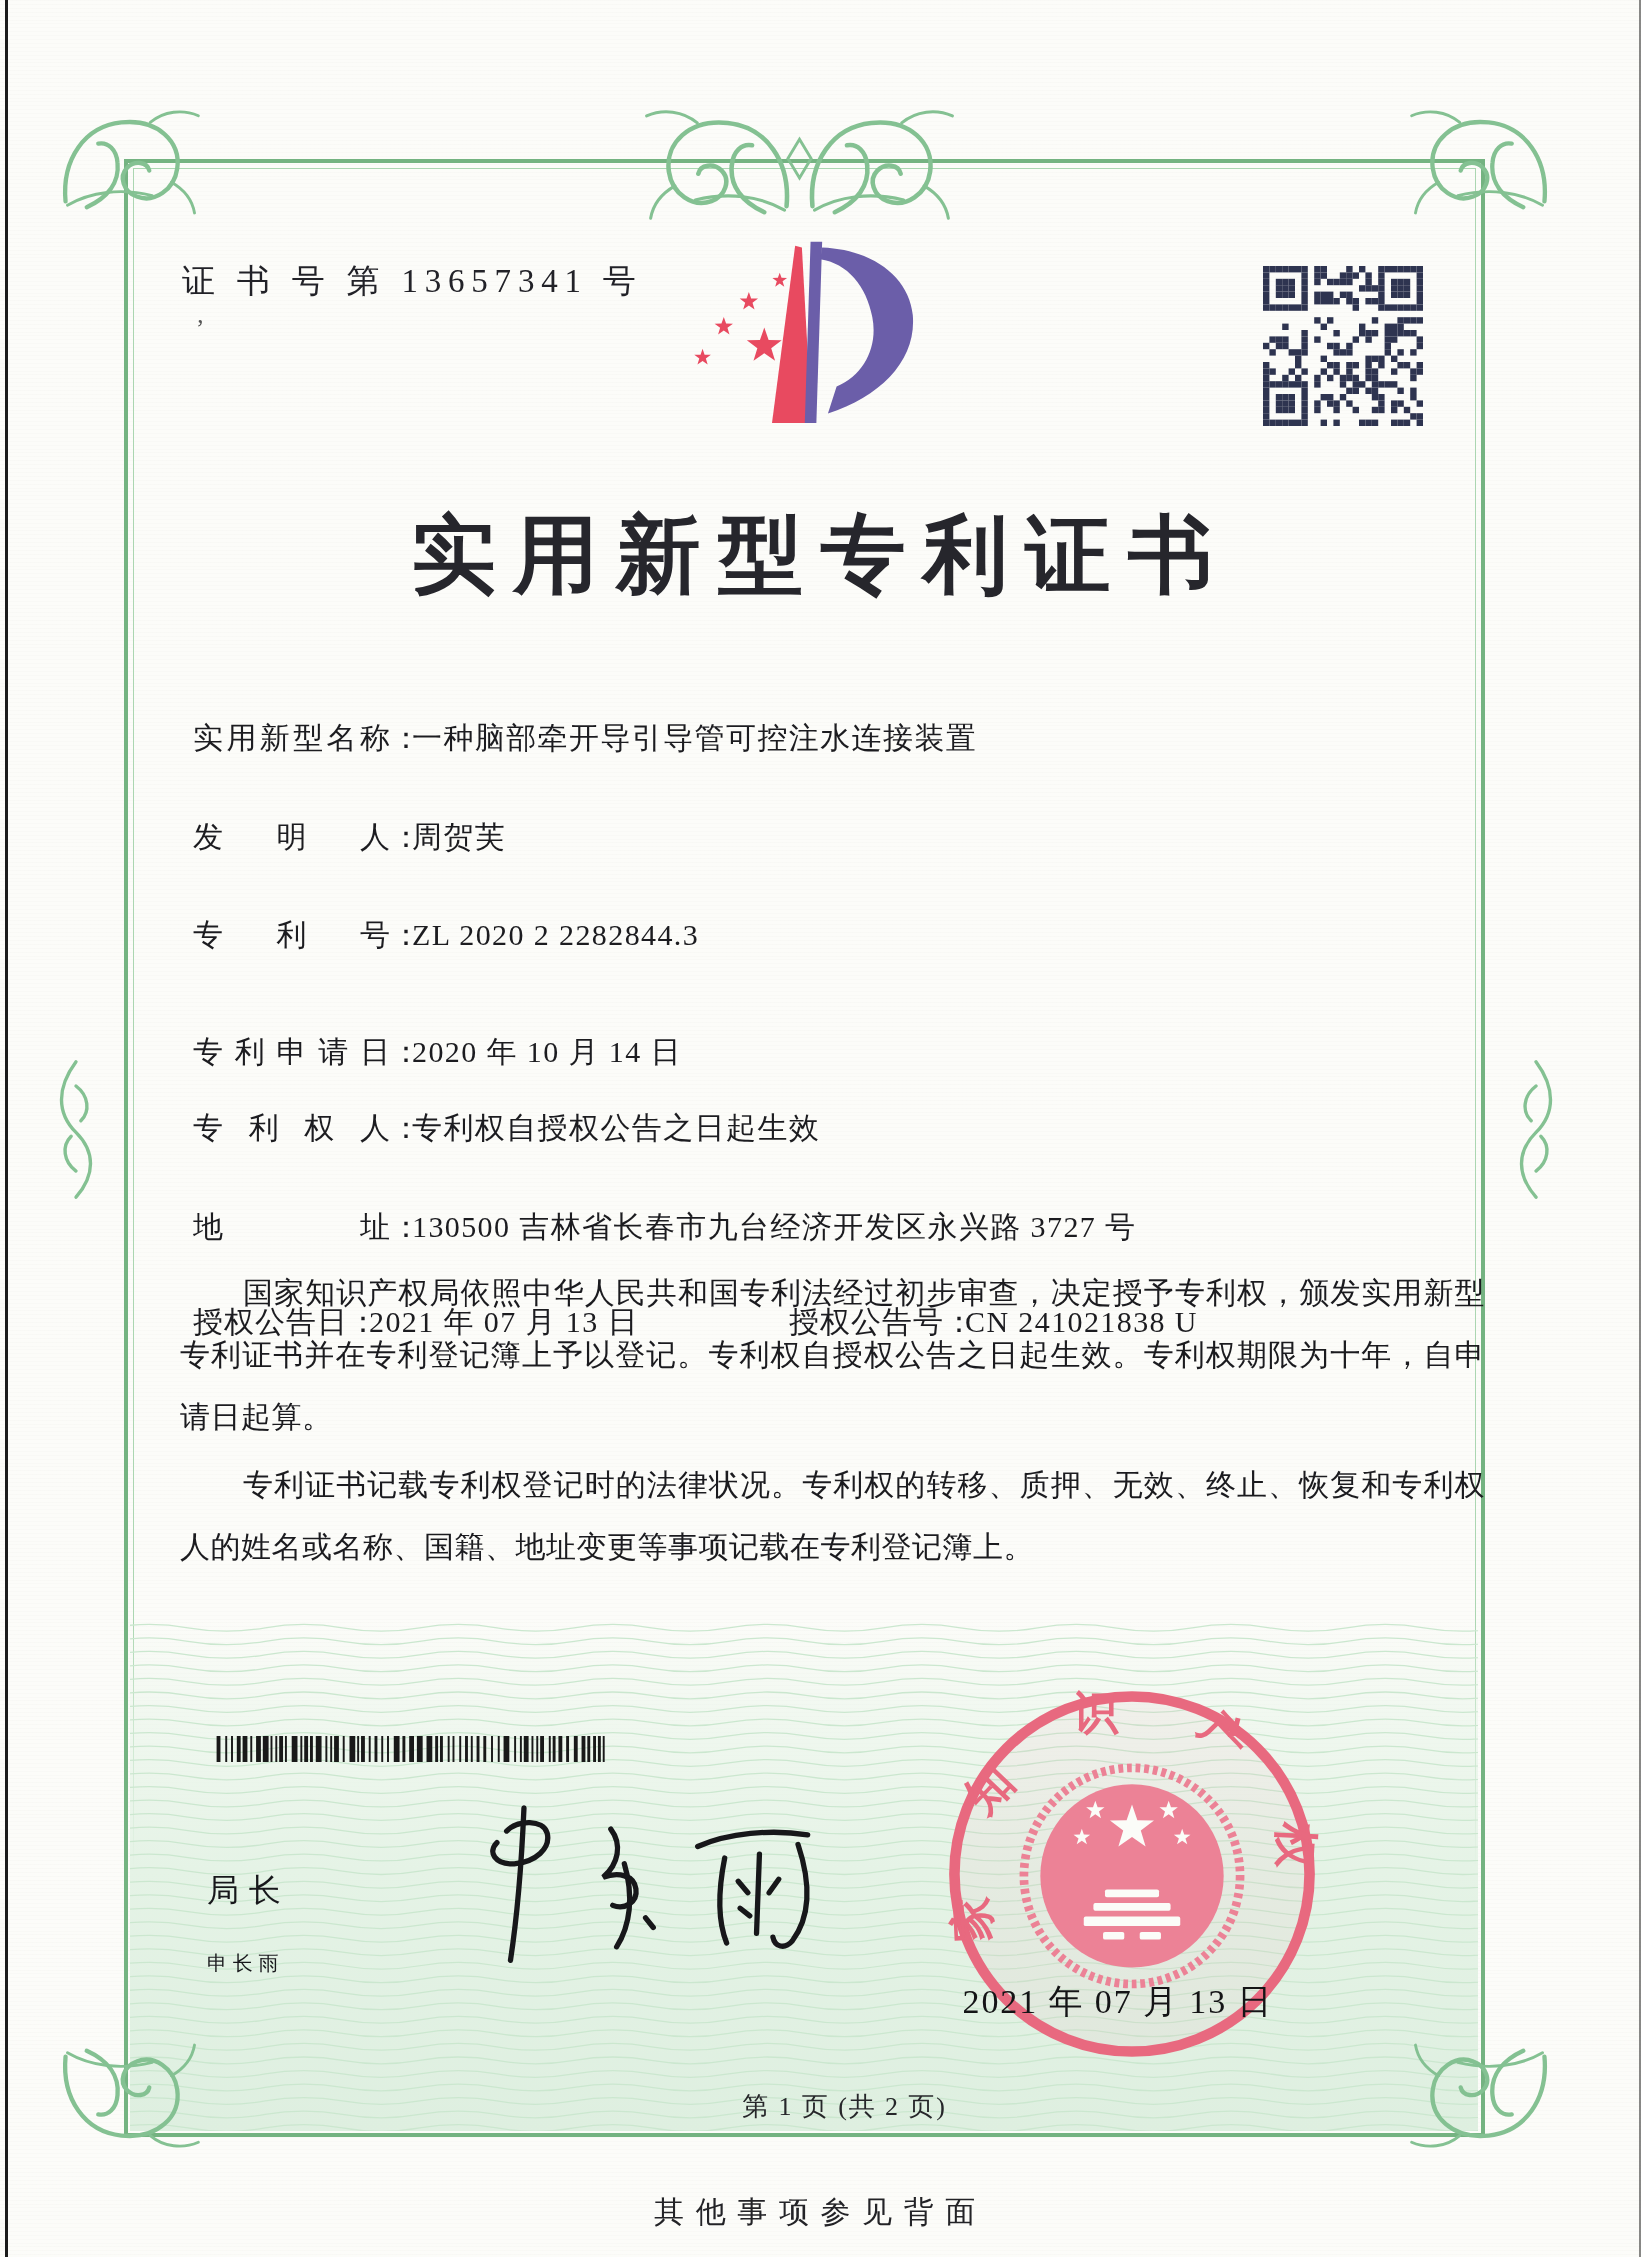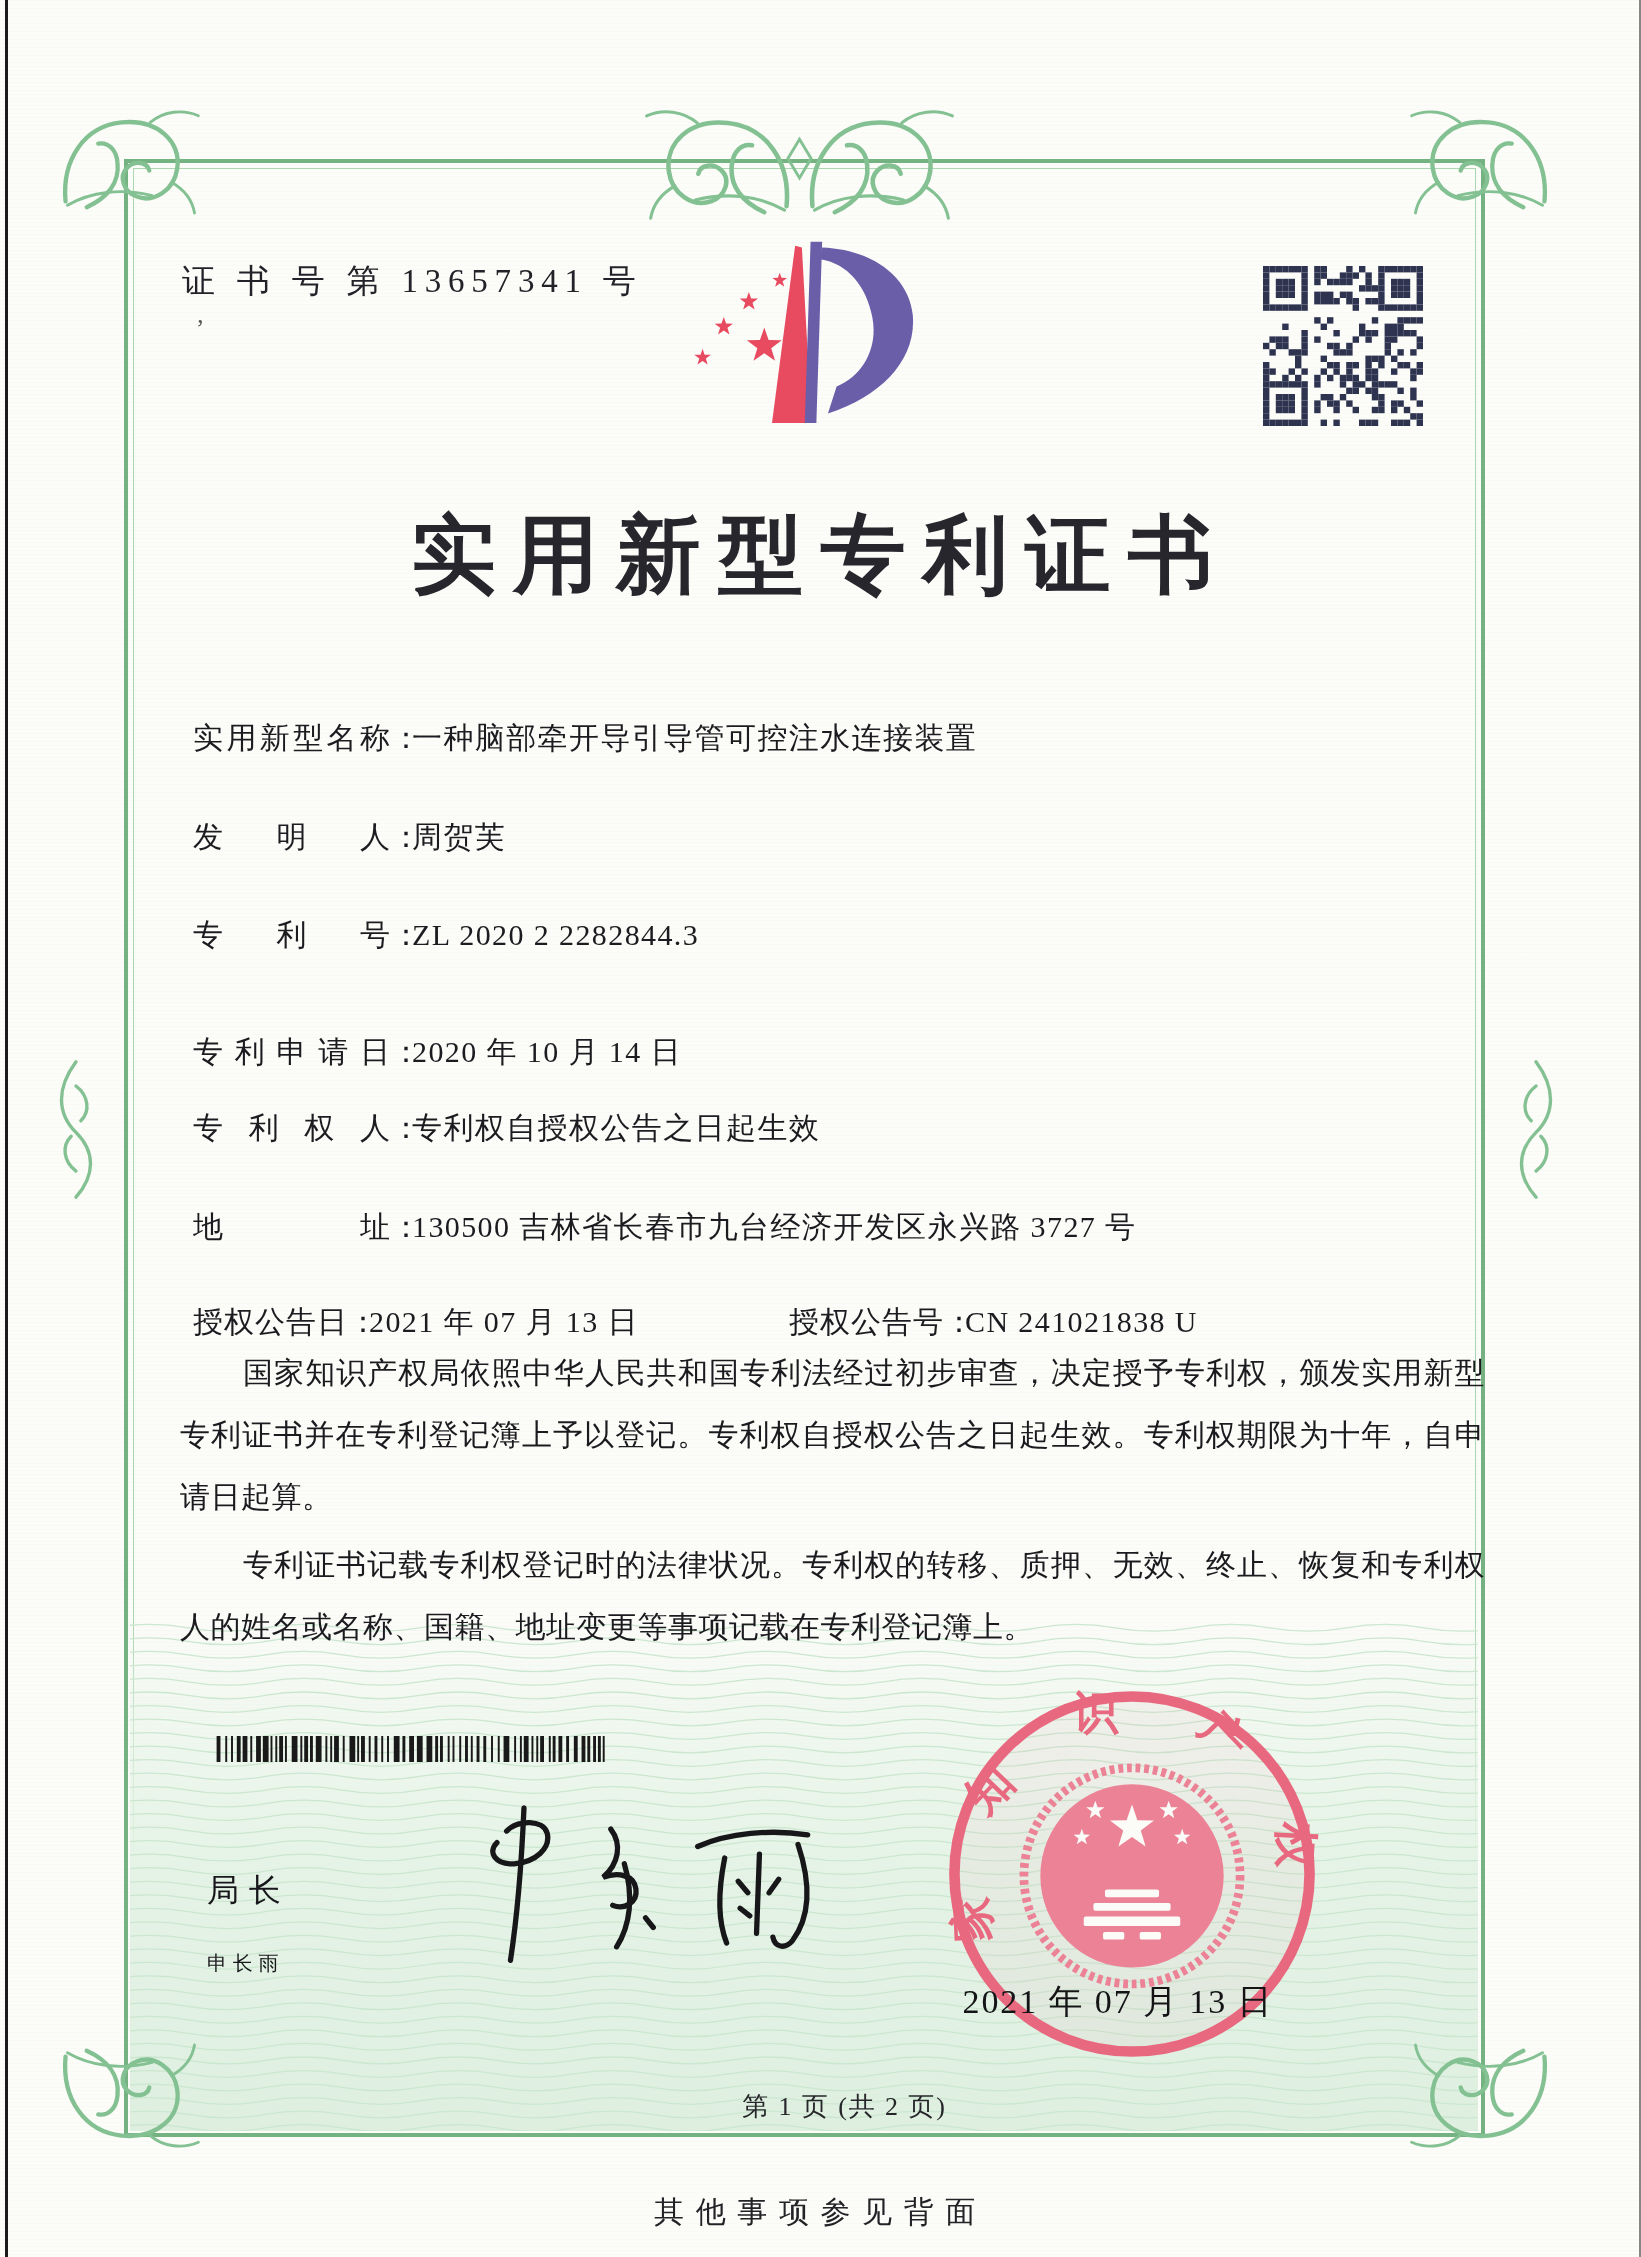"国家知识产权局依照中华人民共和国专利法经过初步审查，决定授予专利权，颁发实用新型" .paras { top: 1342px -> 1262px }
